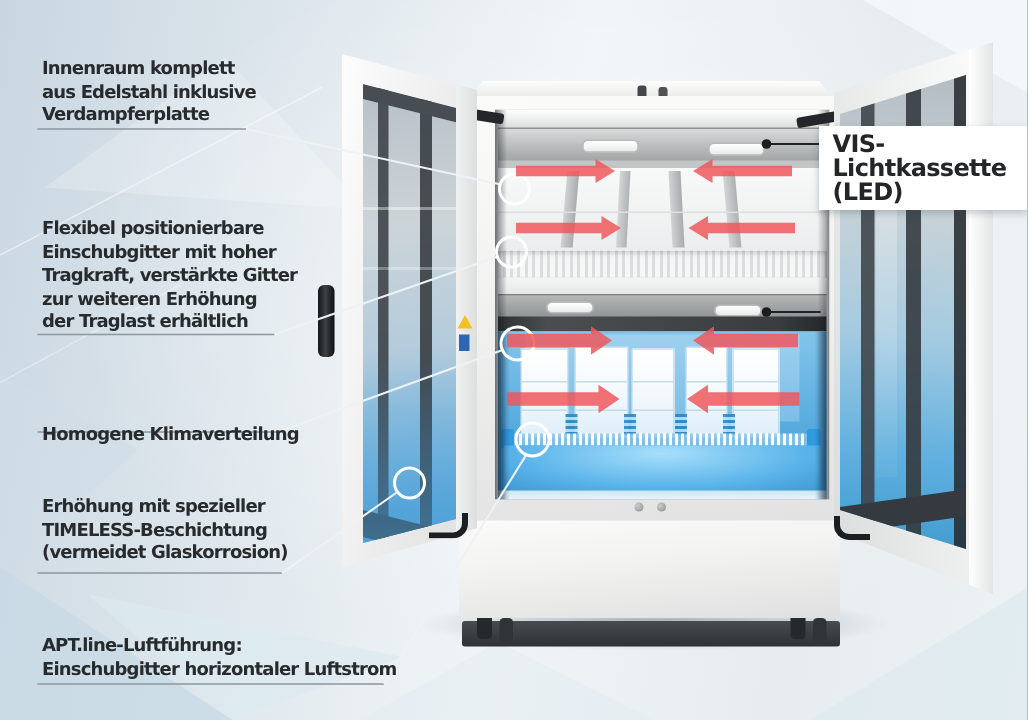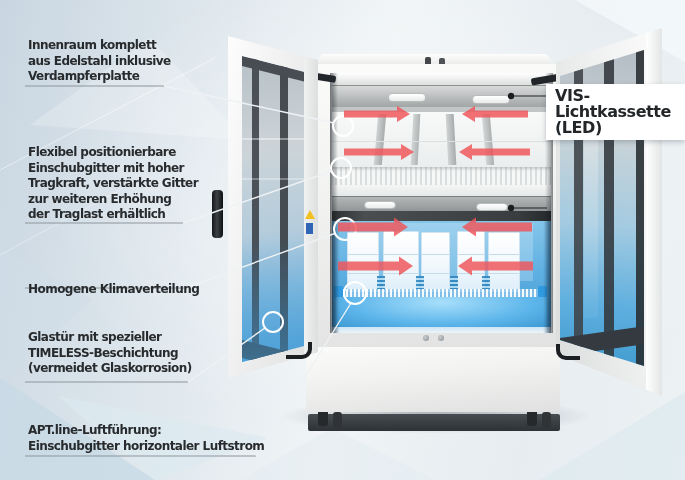"Glastür mit spezieller" div.abs { text: Glastür -> Erhöhung }
